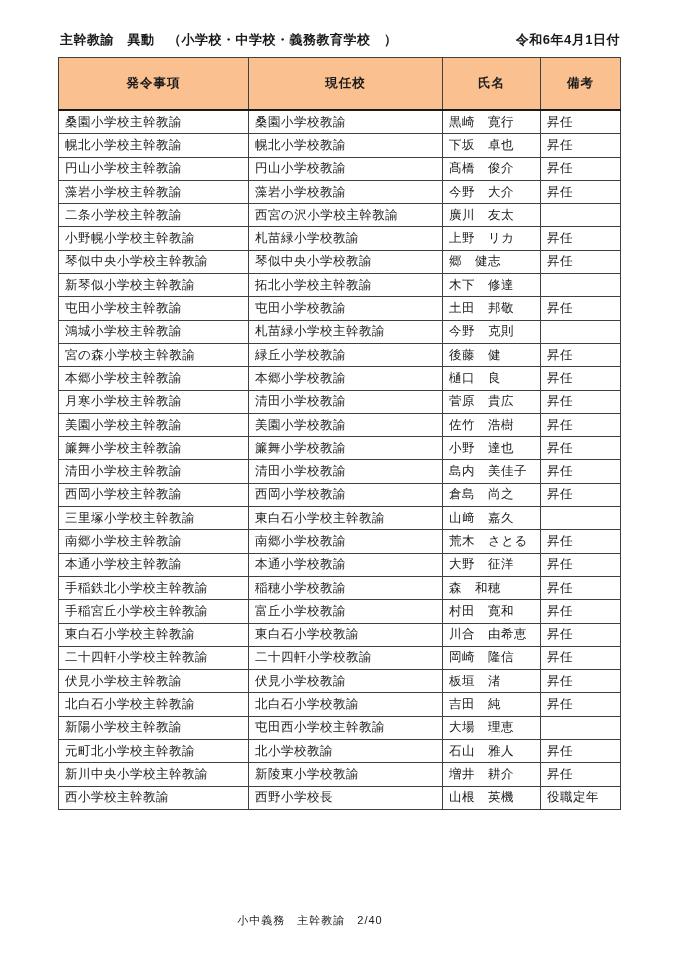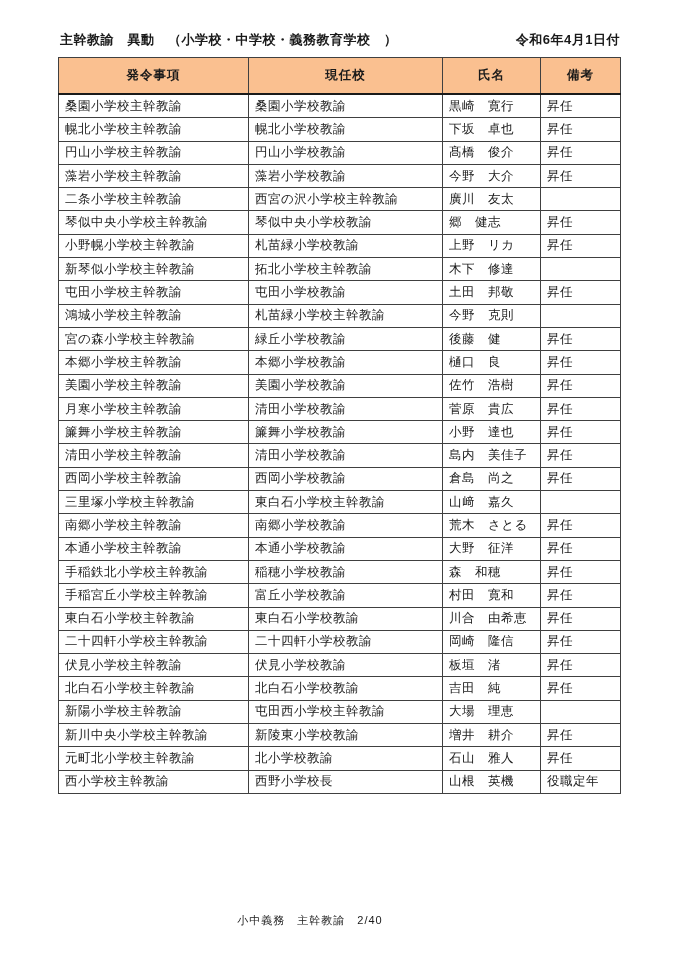"発令事項" table.transfer-table th { padding: 8px -> 16px }
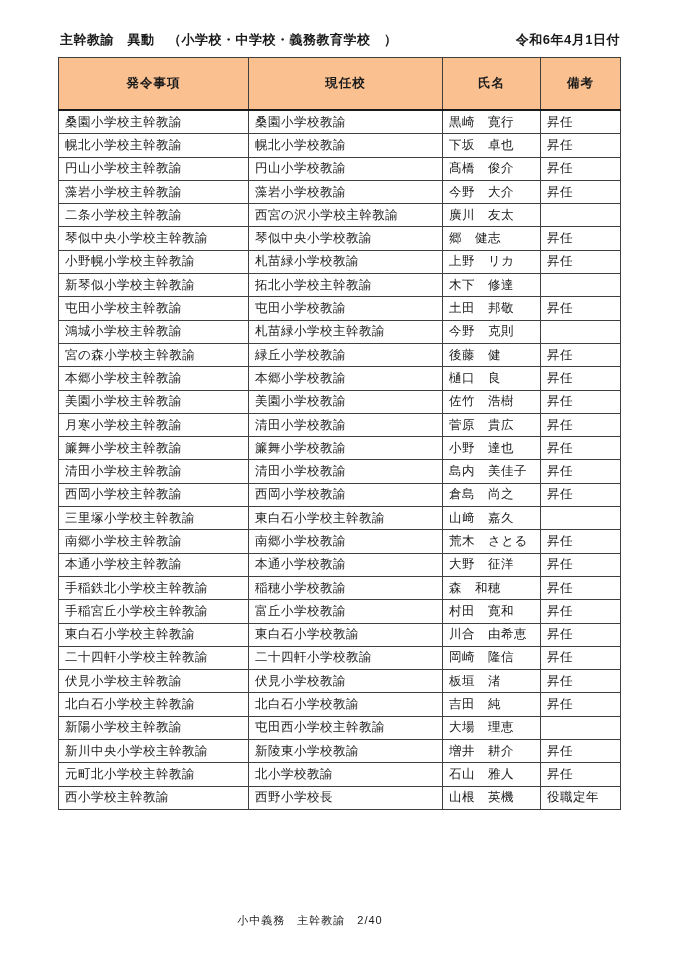"琴似中央小学校主幹教諭" tr { order: before "小野幌小学校主幹教諭" -> after "小野幌小学校主幹教諭" }
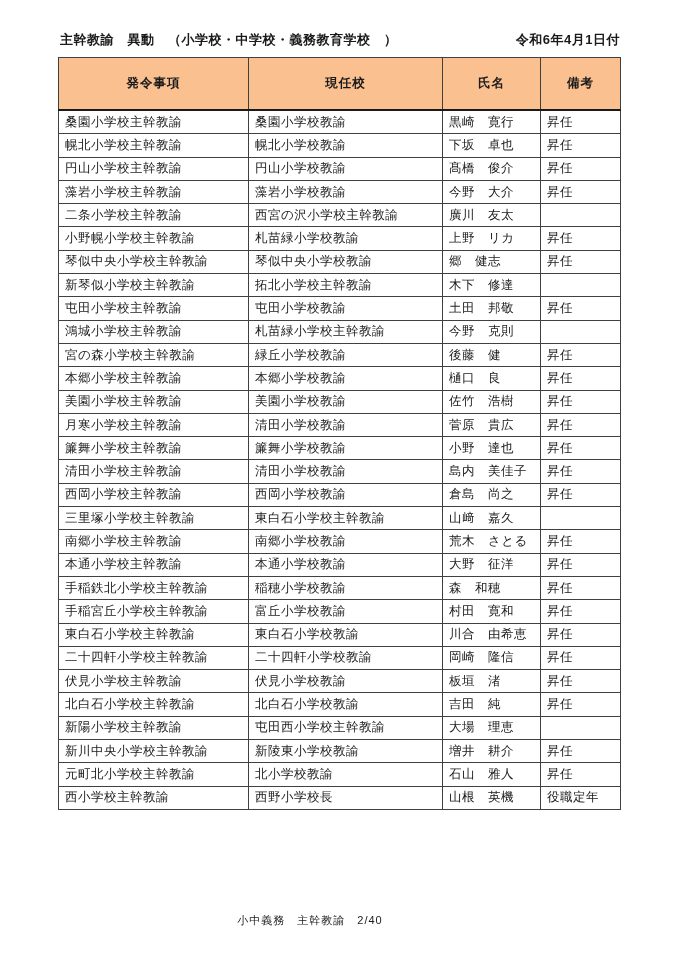"美園小学校主幹教諭" tr { order: before "月寒小学校主幹教諭" -> after "月寒小学校主幹教諭" }
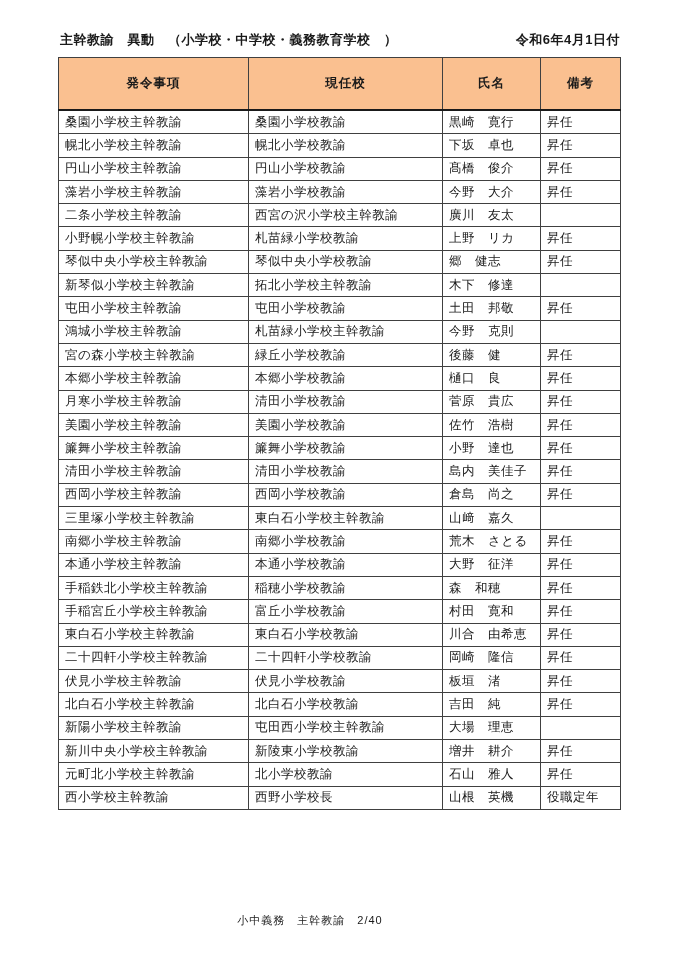"新川中央小学校主幹教諭" tr { order: before "元町北小学校主幹教諭" -> after "元町北小学校主幹教諭" }
